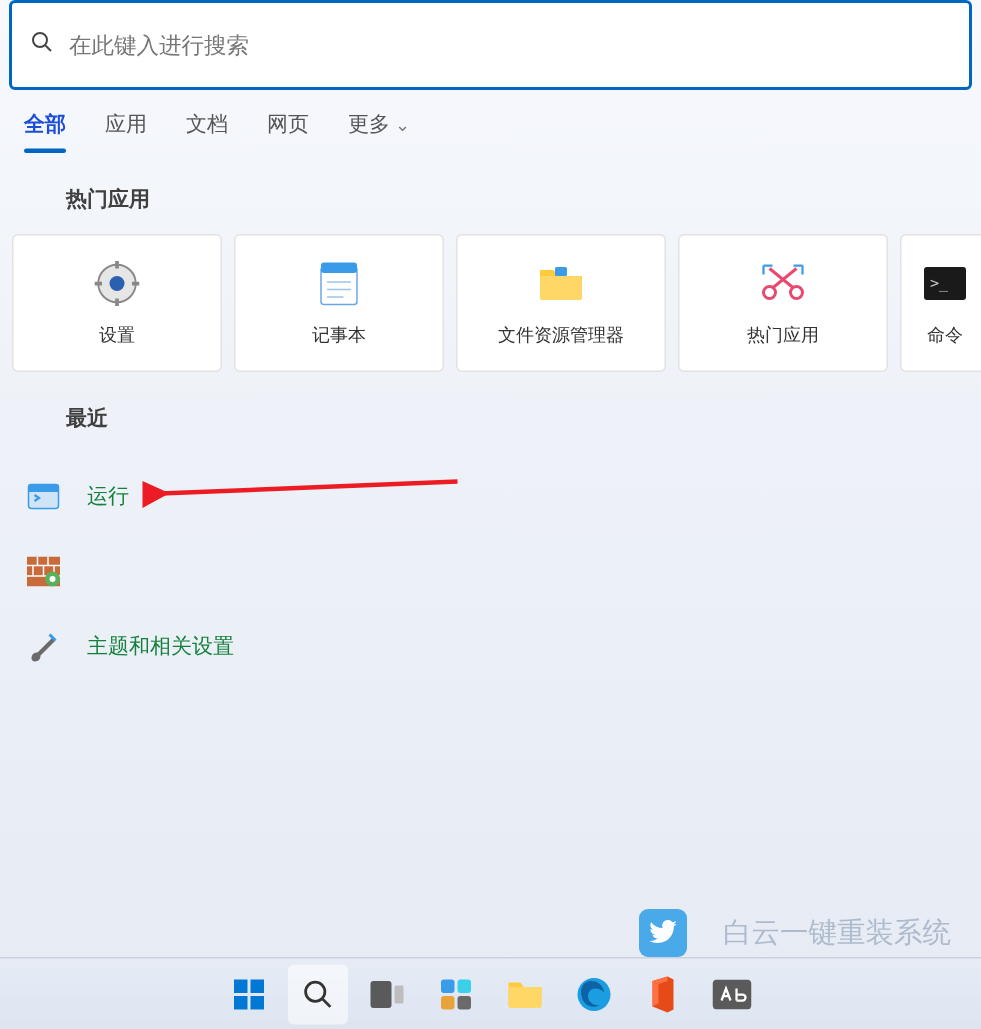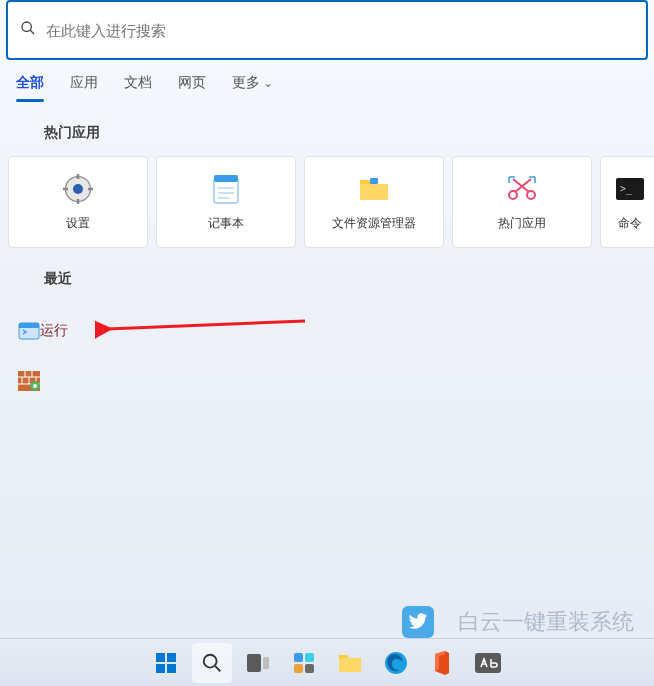"运行" .recent-item { color: #7f1d1d -> #15803d; gap: none -> 18px }
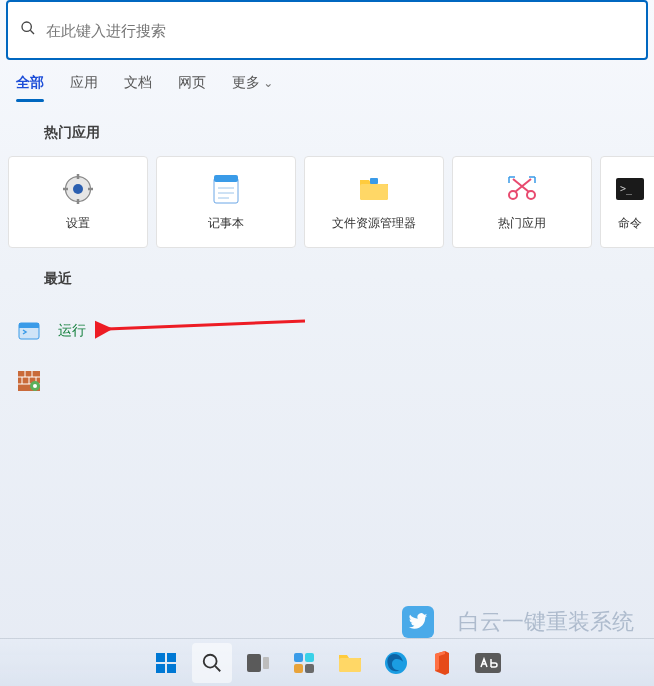"主题和相关设置" div.recent-item { html: none -> <div> <span> <svg> <path></path> <path></path> </svg> </span> <span>主题和相关设置</span> </div> }
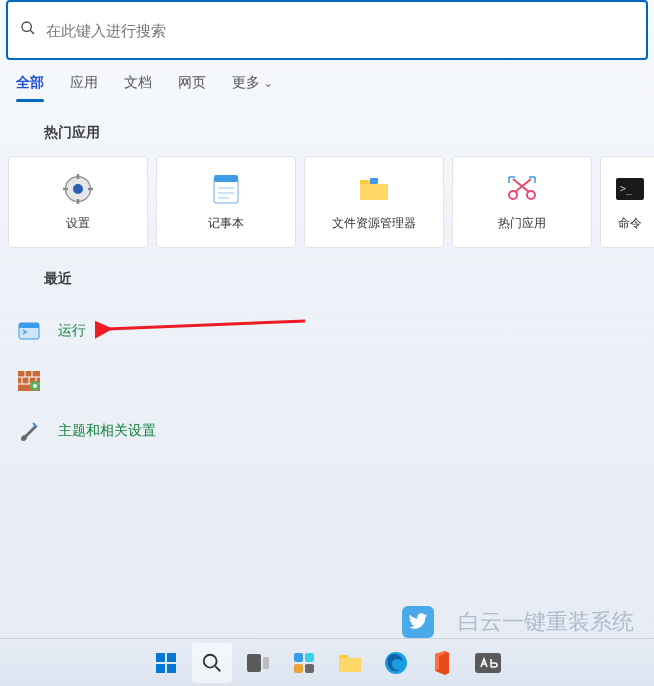"白云一键重装系统" .watermark { font-size: 22px -> 19px }
